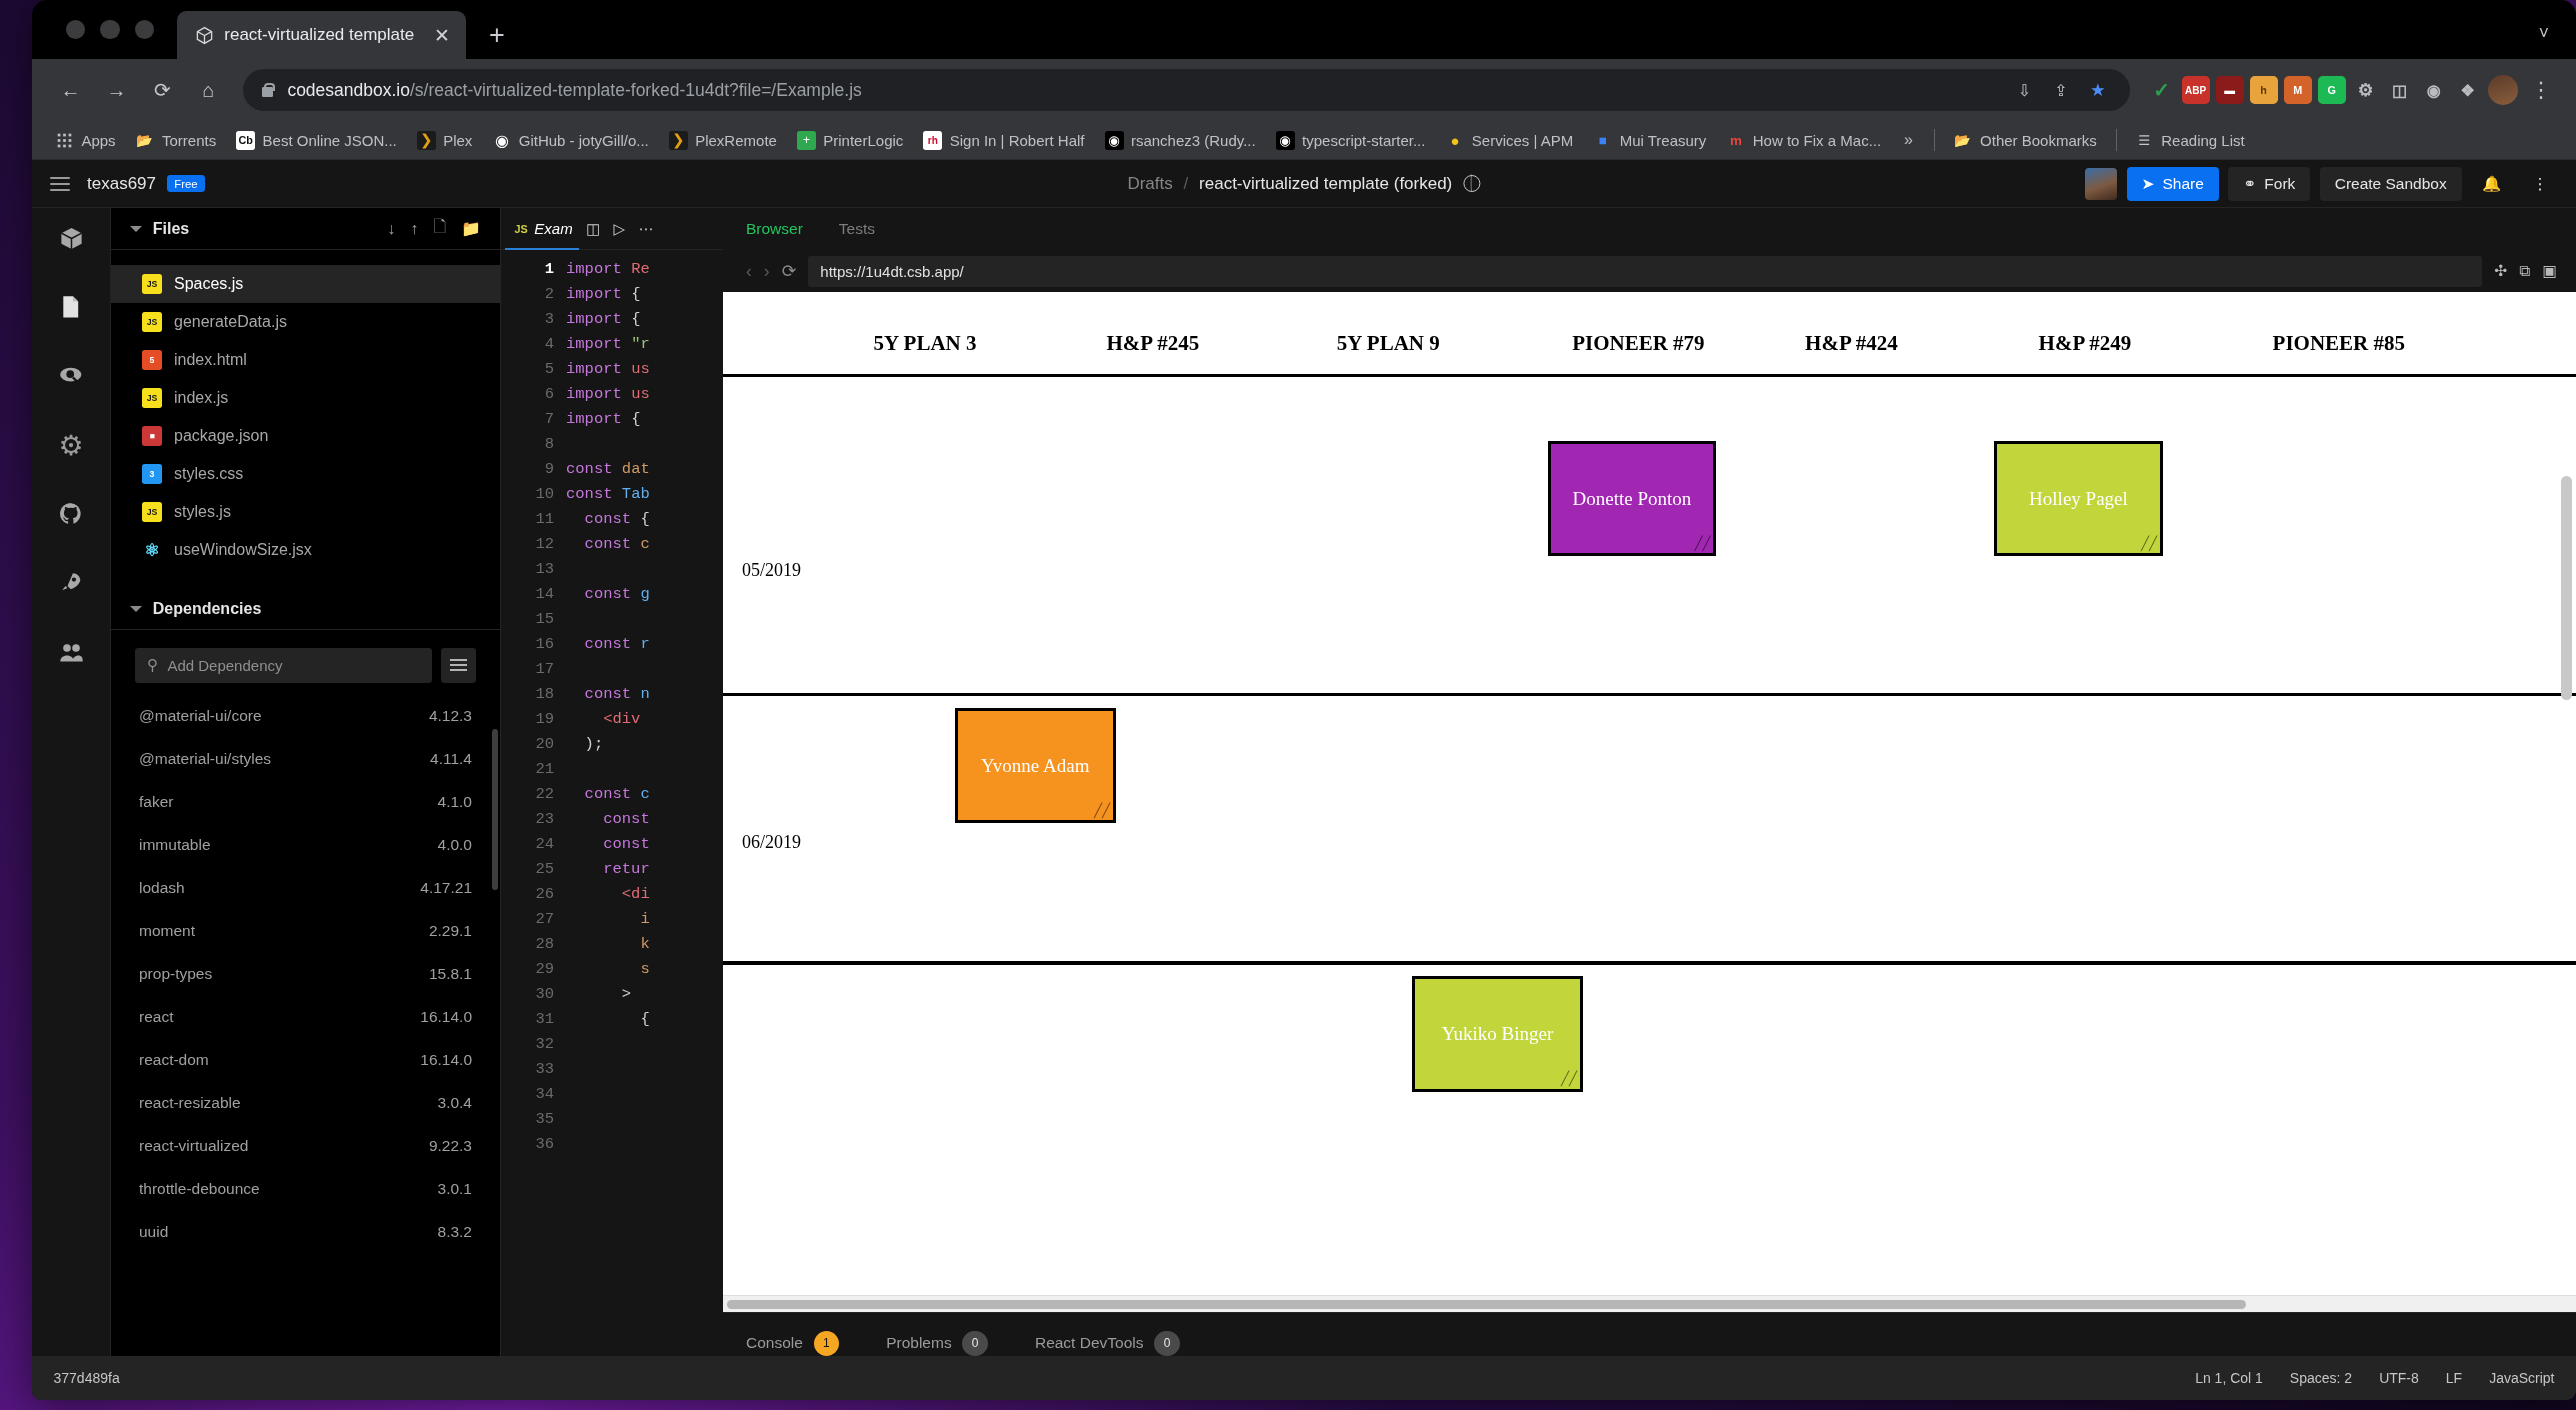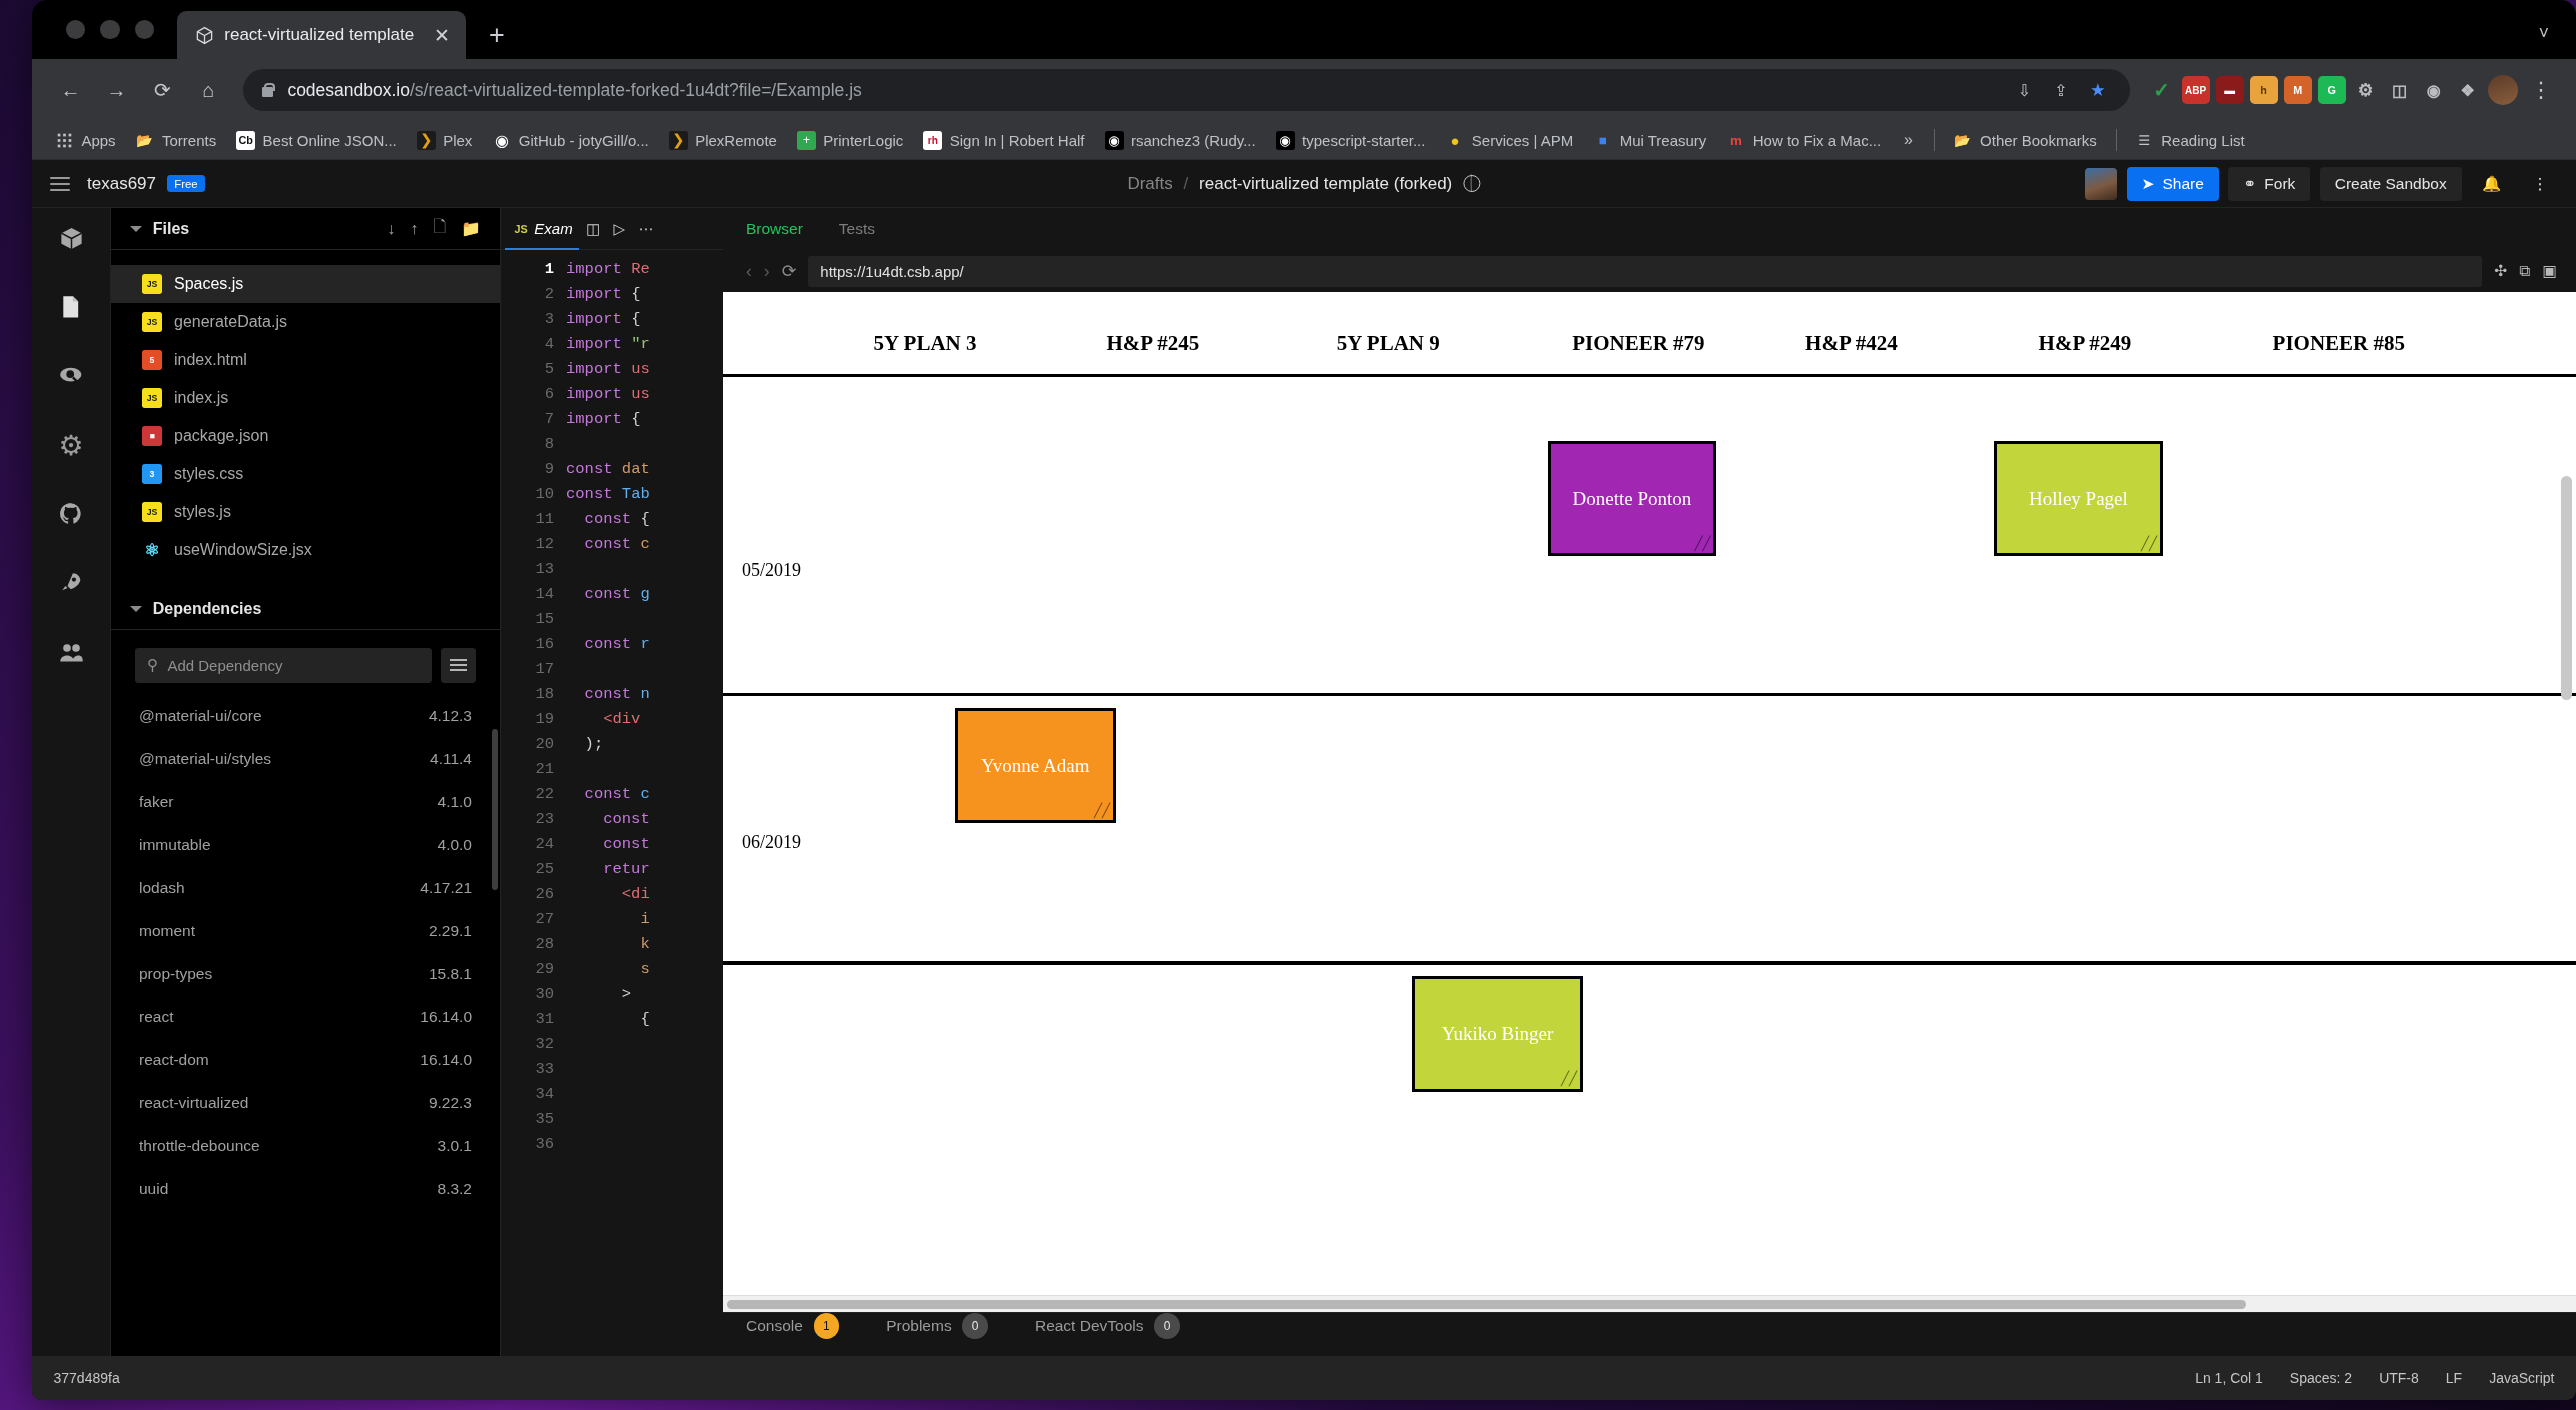"react-resizable" div.dep-row { html: none -> <div> <span>react-resizable</span> <span>3.0.4</span> </div> }
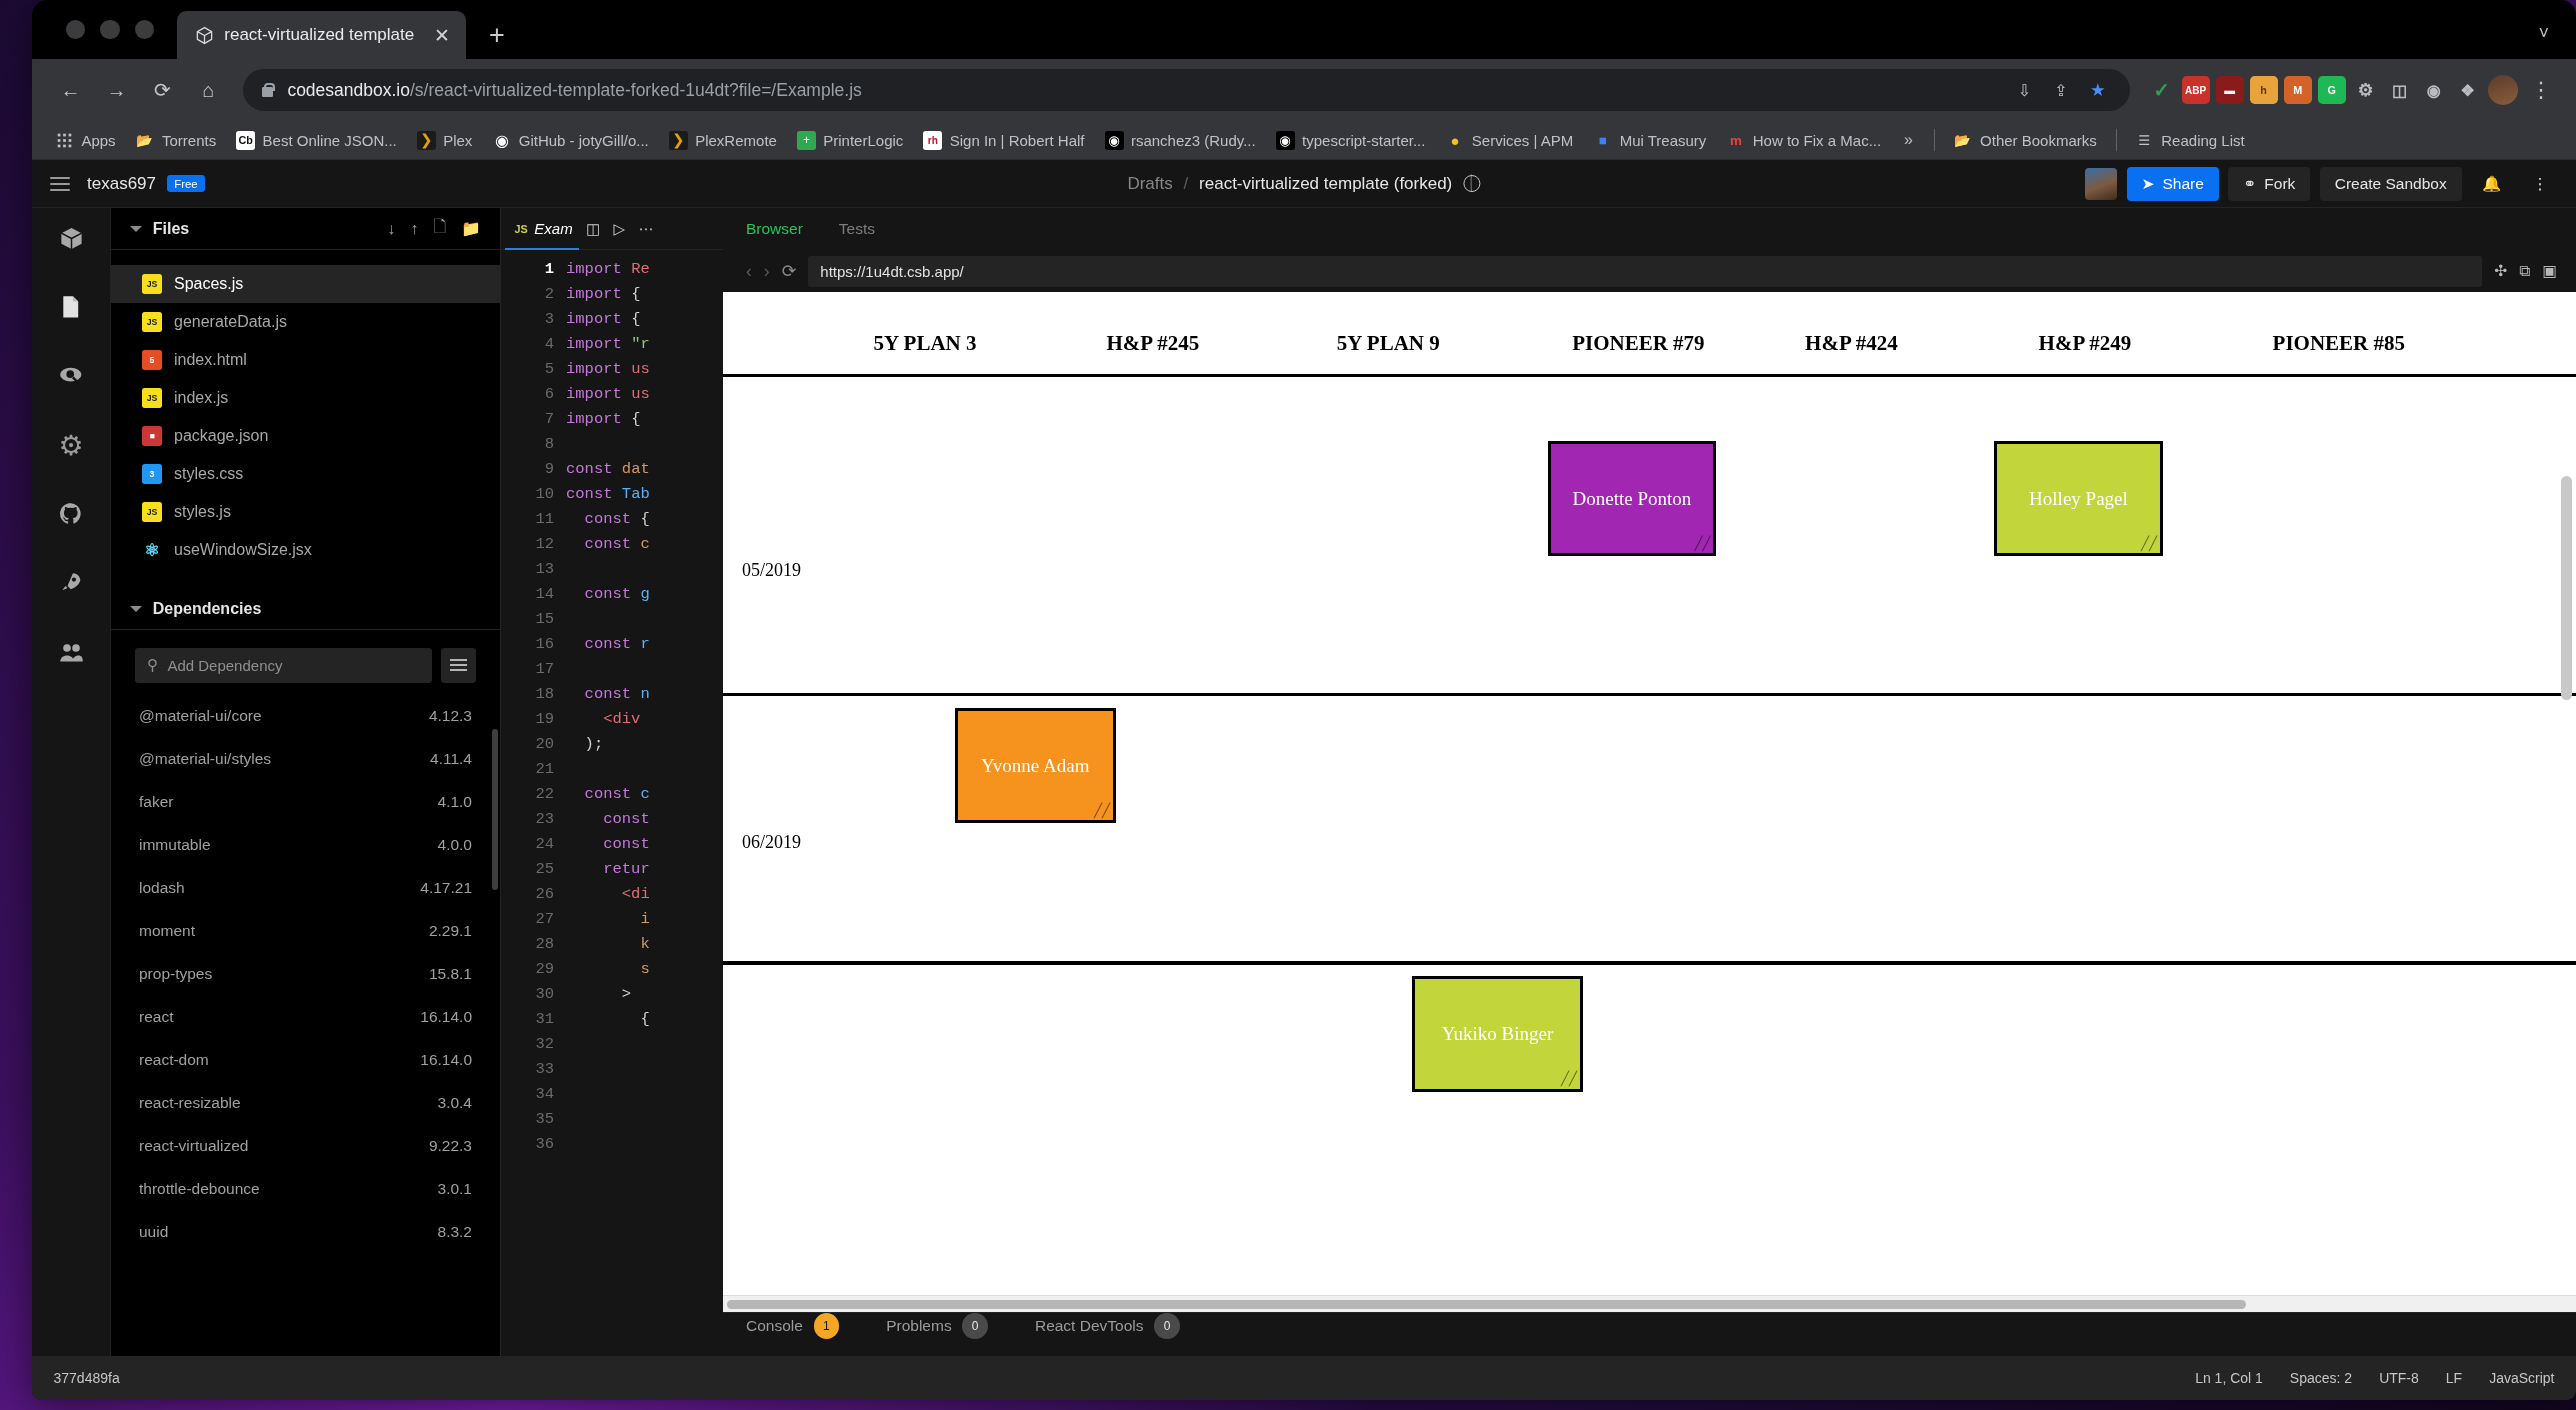"Console" .devstrip { align-items: flex-start -> flex-end }
